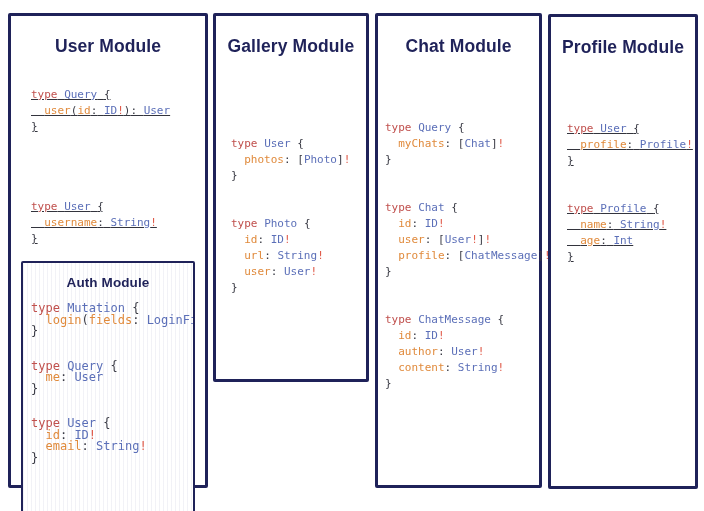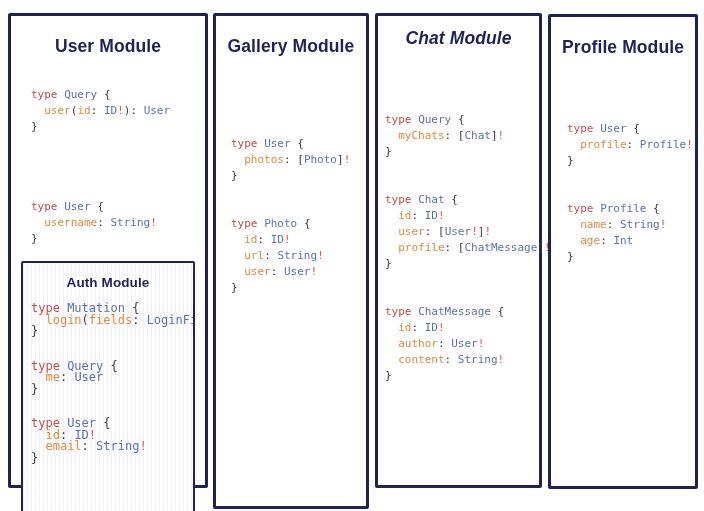"Gallery Module" div.panel { height: 496px -> 369px }
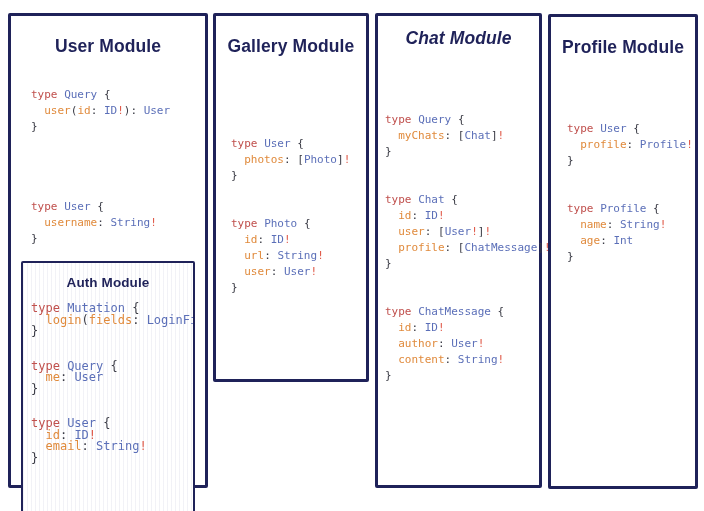"Chat Module" div.panel-title { font-style: italic -> none; margin-top: 12px -> 20px }
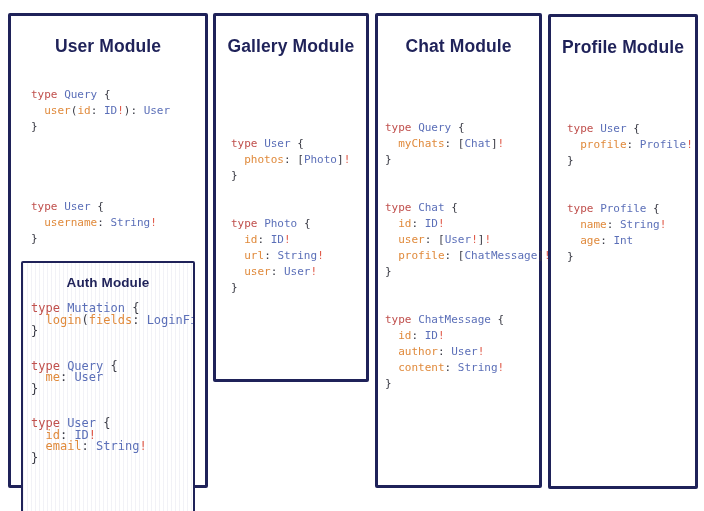"type Query { user(id: ID!):" div.code { text-decoration: none -> underline }
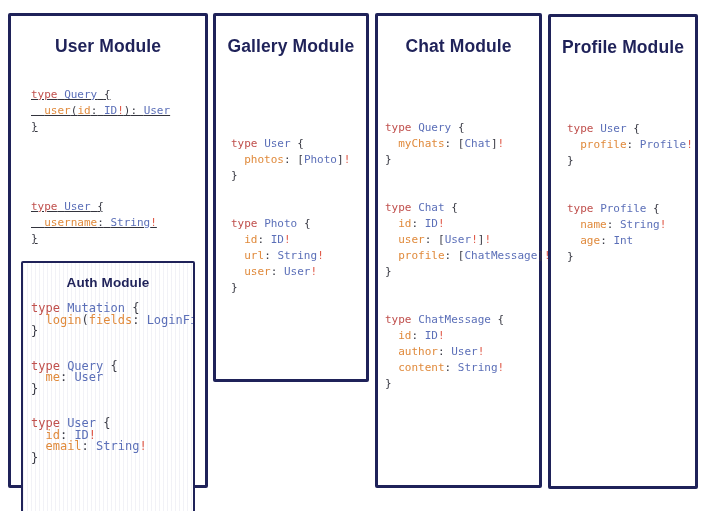"type User { profile: Profile!" div.code { text-decoration: none -> underline }
